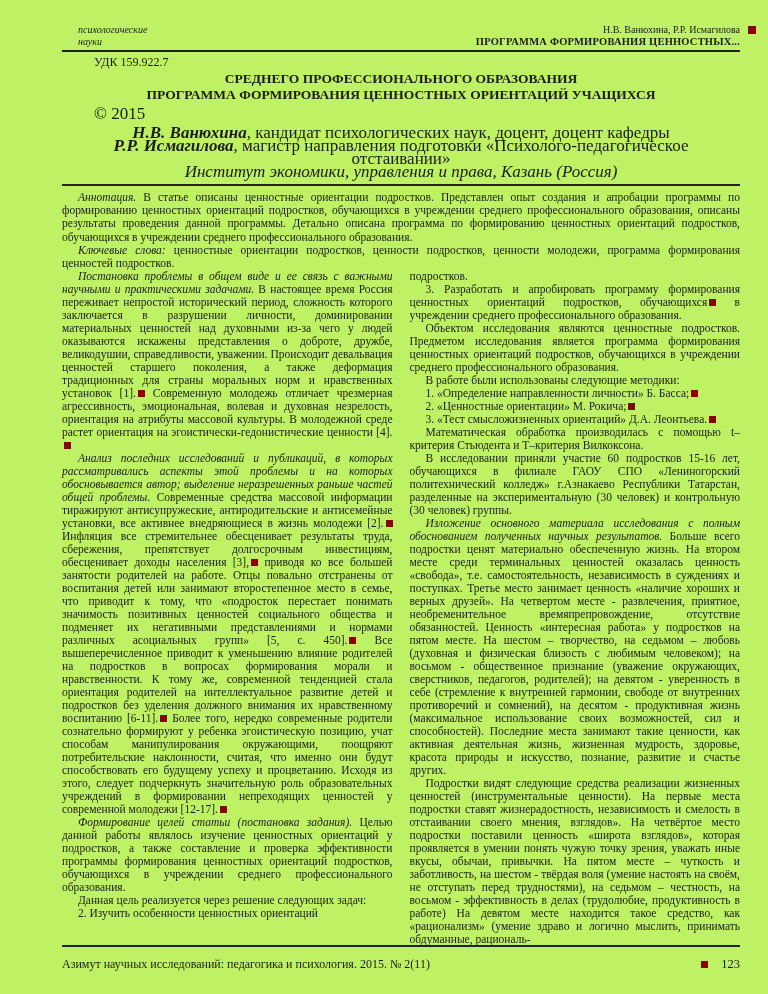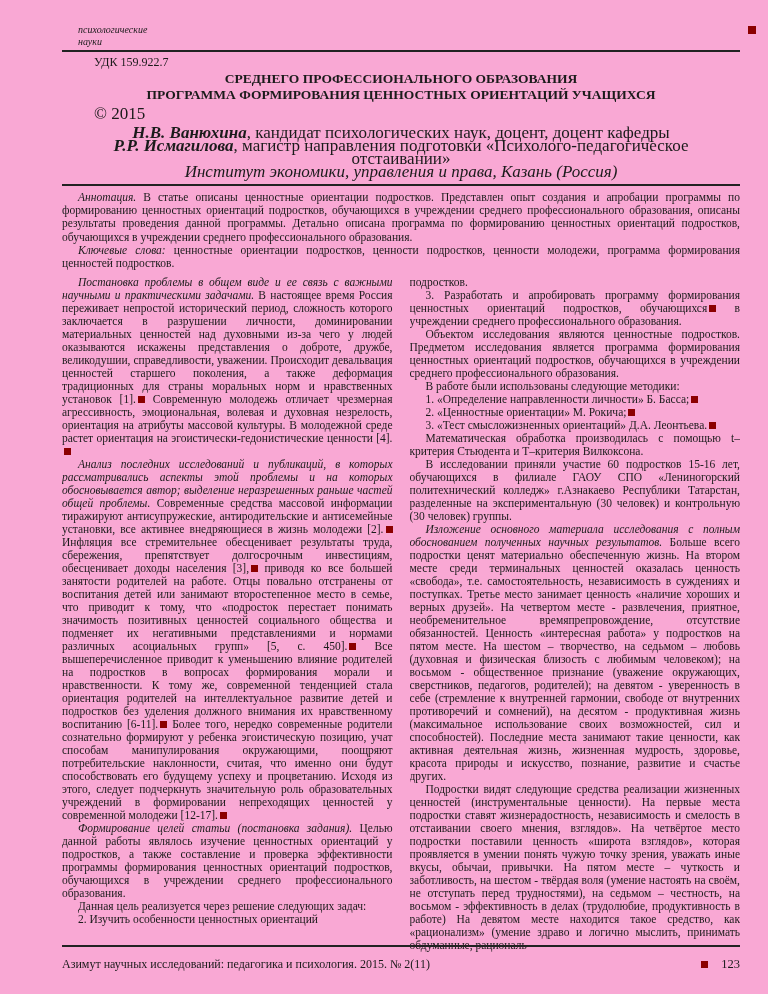"психологические" .page { background: #f9a8d4 -> #bef264 }
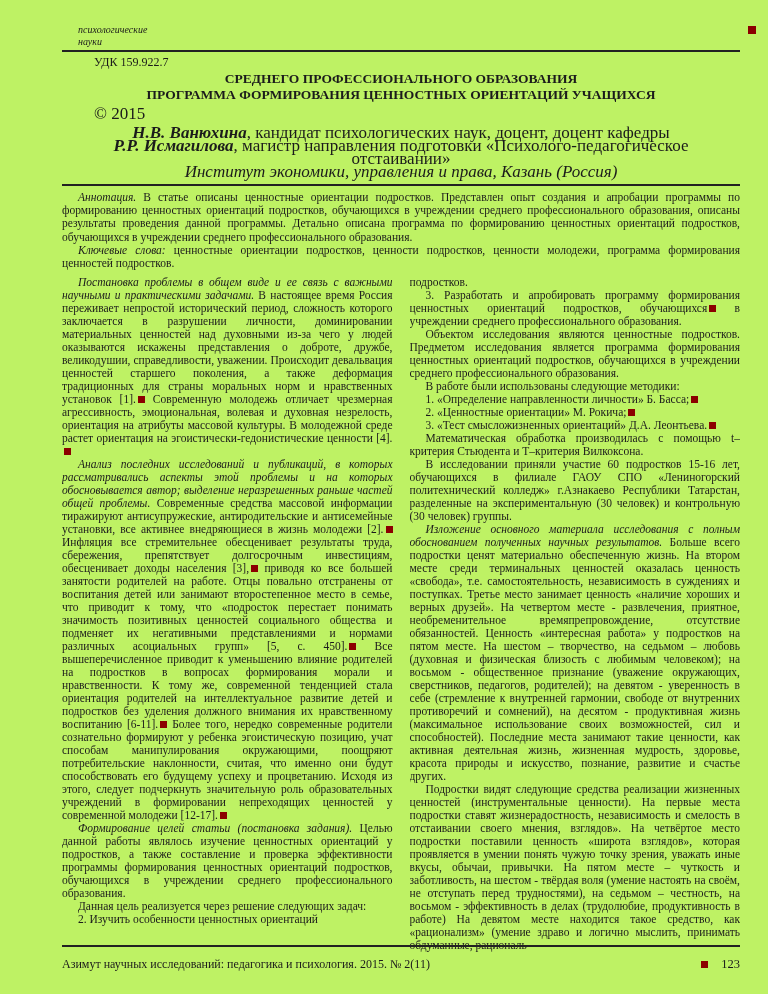"Н.В. Ванюхина, Р.Р. Исмагилова" div.header-right { html: none -> <div> <div>Н.В. Ванюхина, Р.Р. Исмагилова</div> <div>ПРОГРАММА ФОРМИРОВАНИЯ ЦЕННОСТНЫХ...</div> </div> }
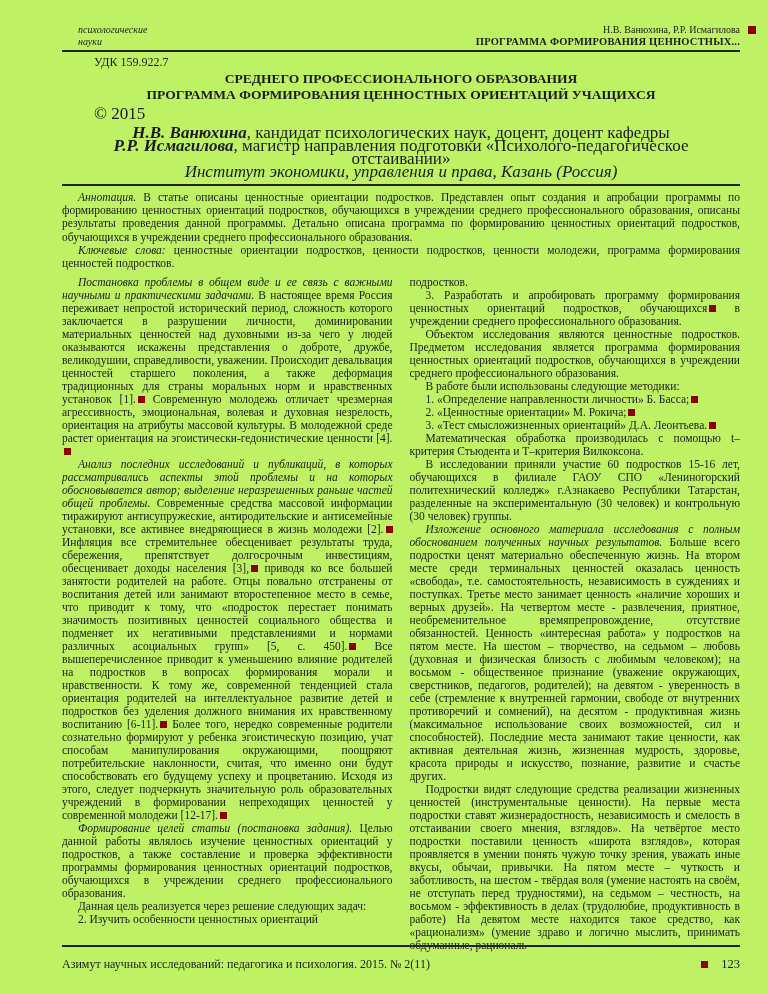"Постановка проблемы в общем виде" .columns { margin-top: 6px -> none }
